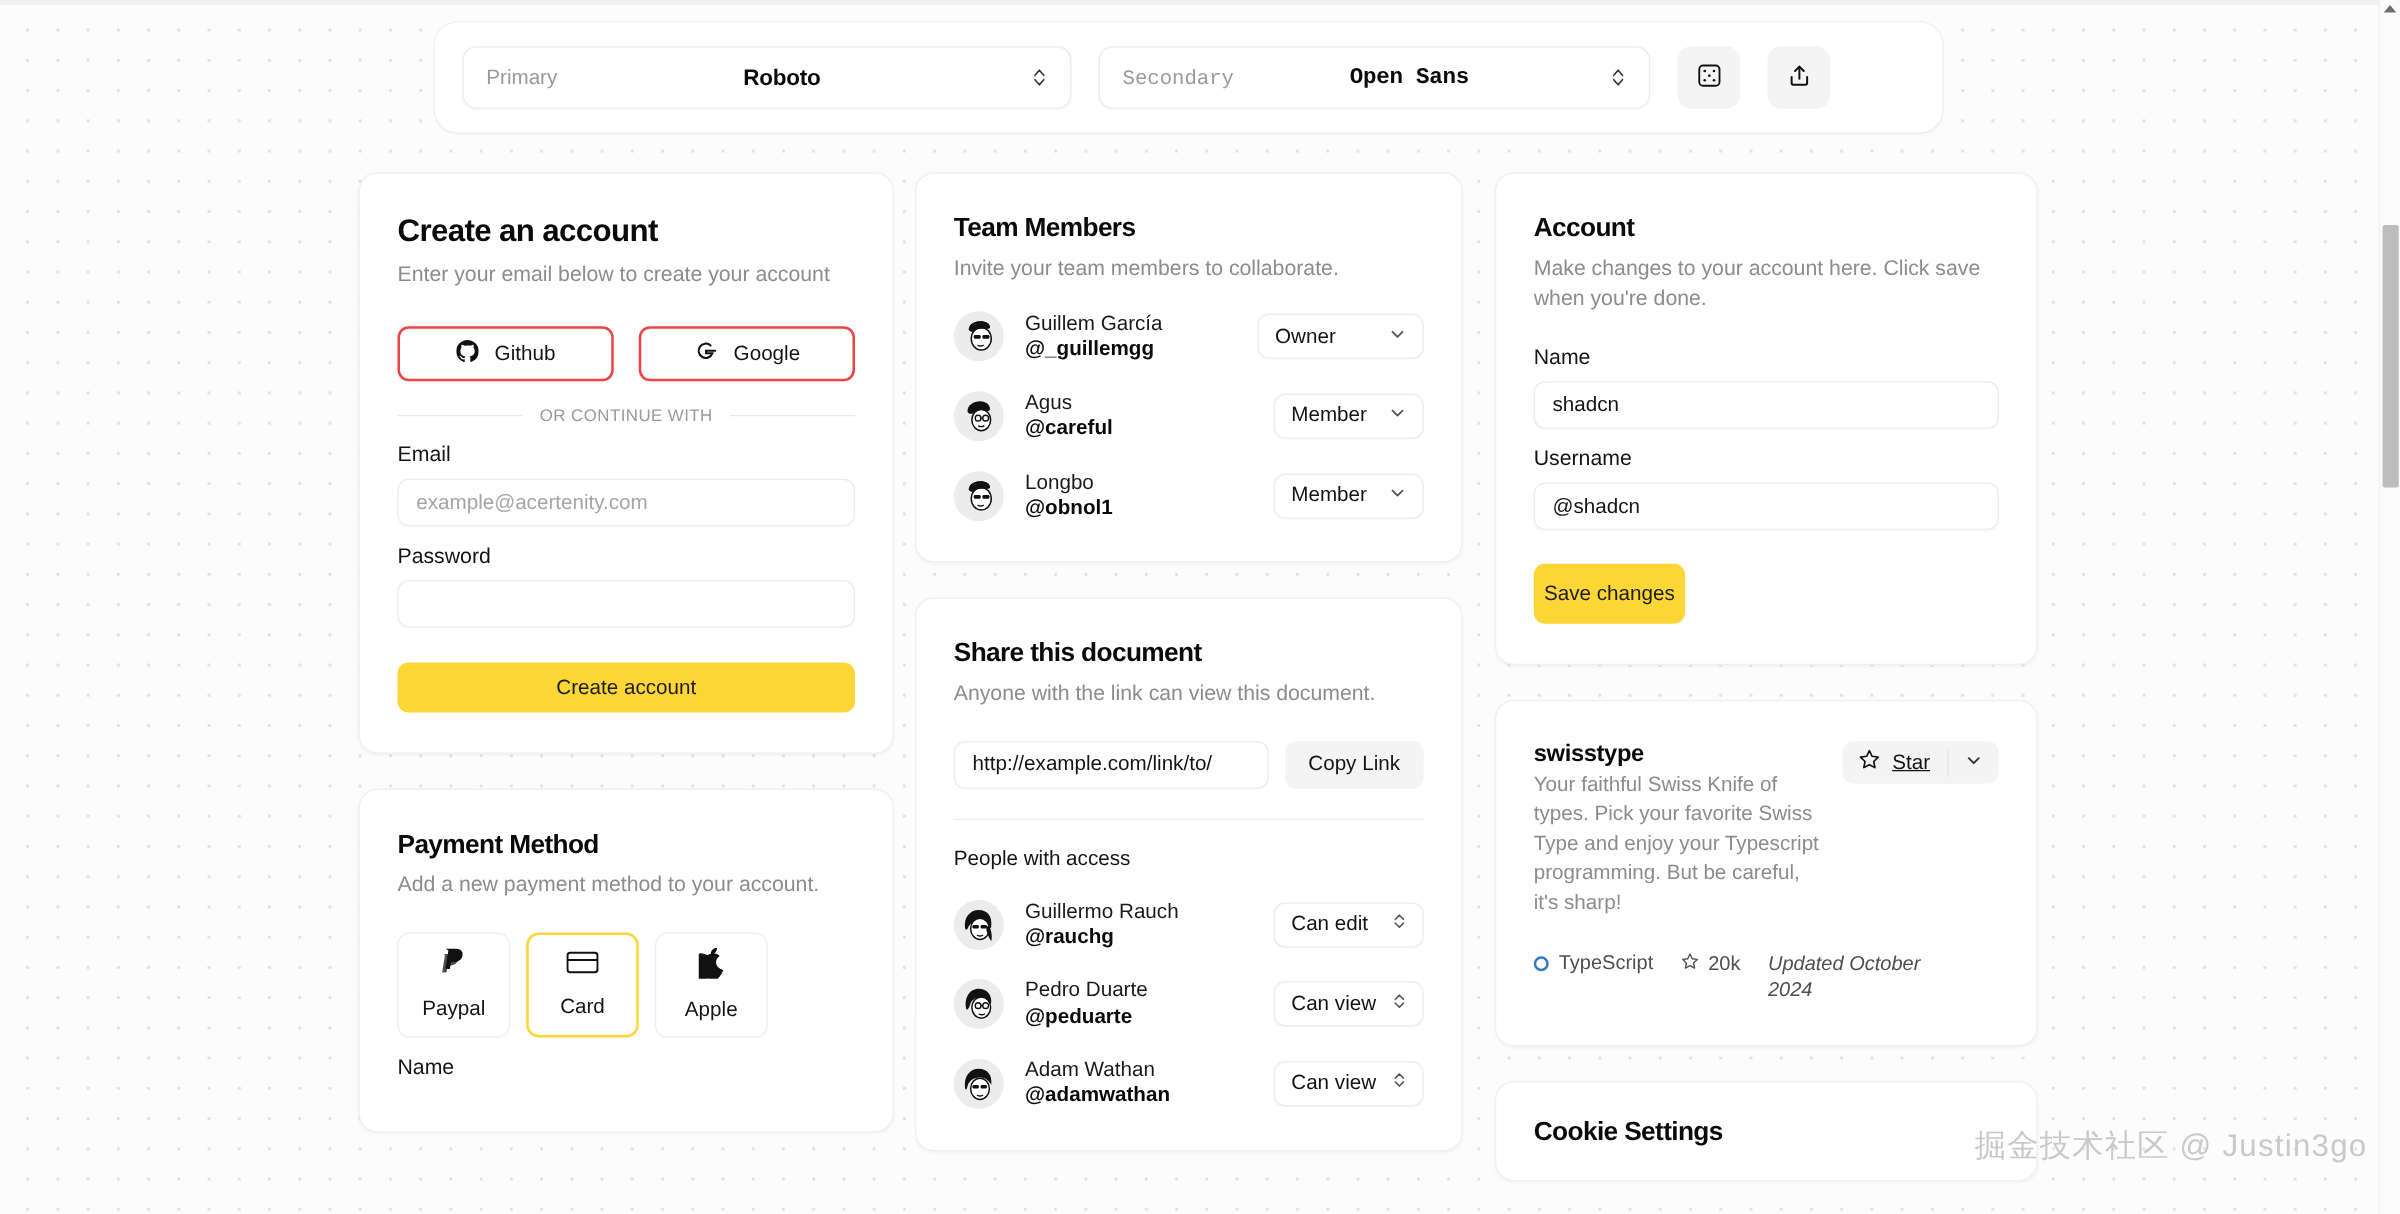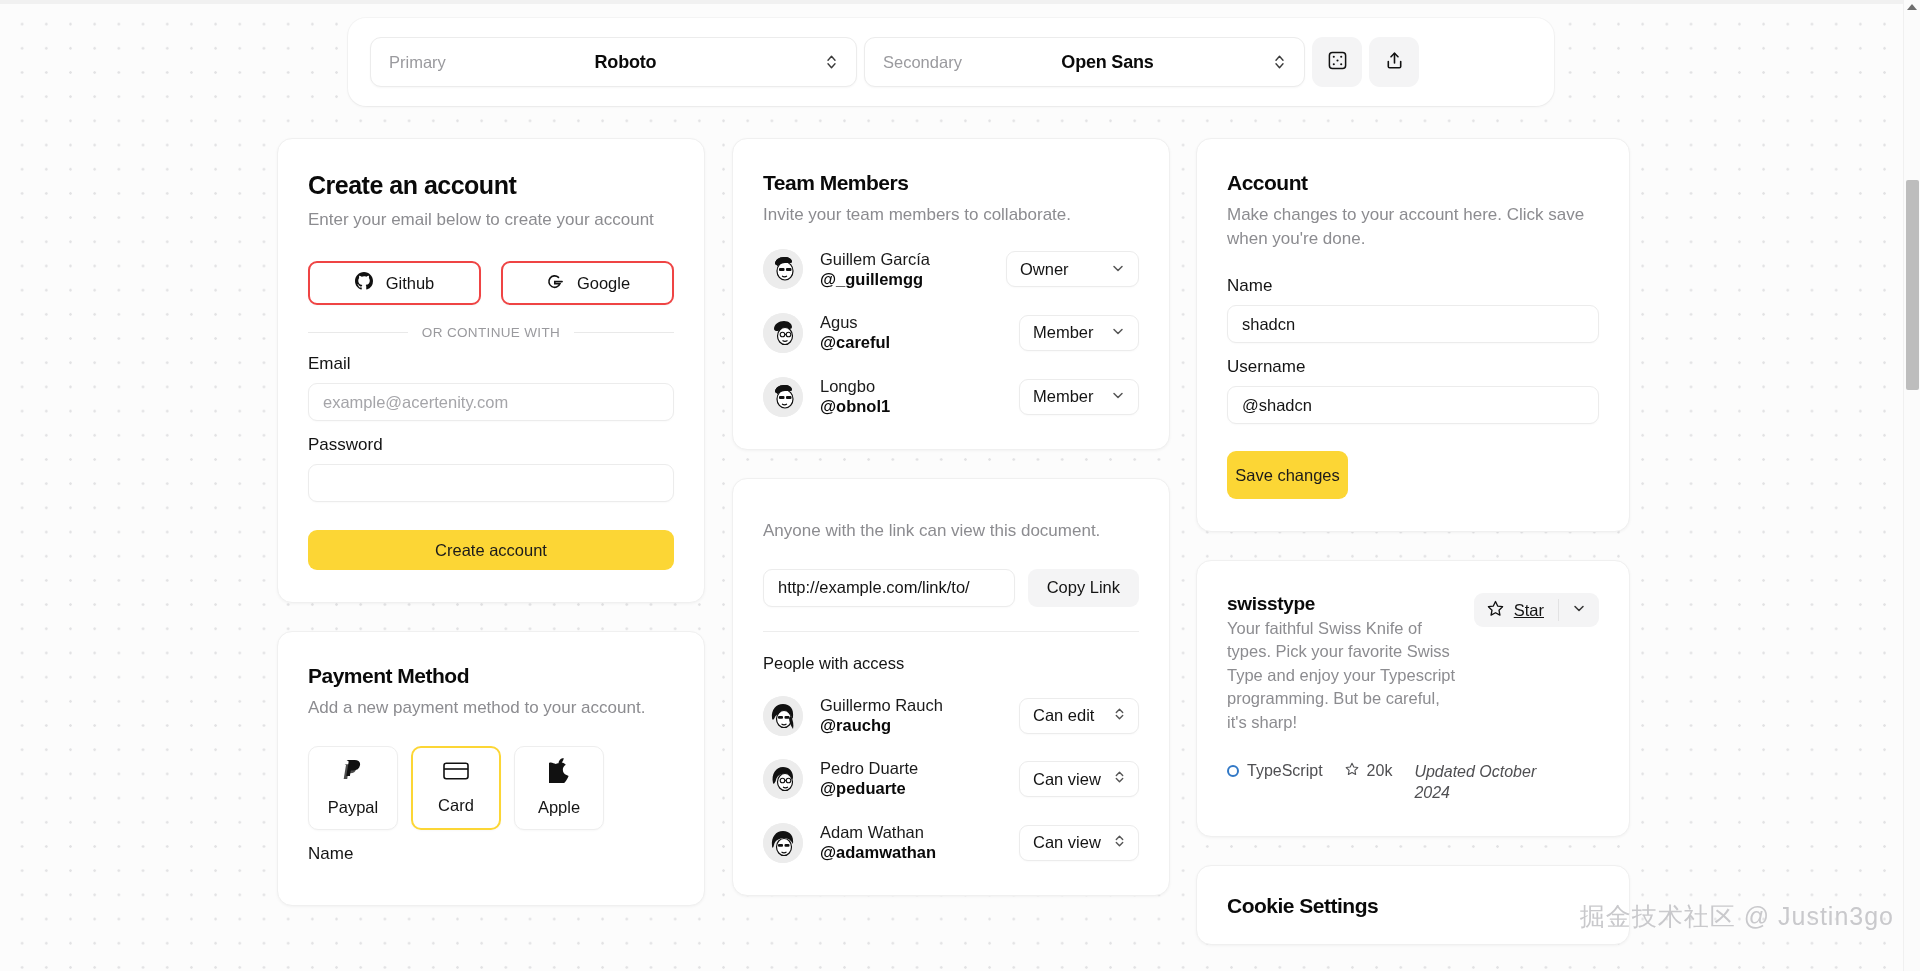"Primary" .toolbar { gap: 7px -> 22px }
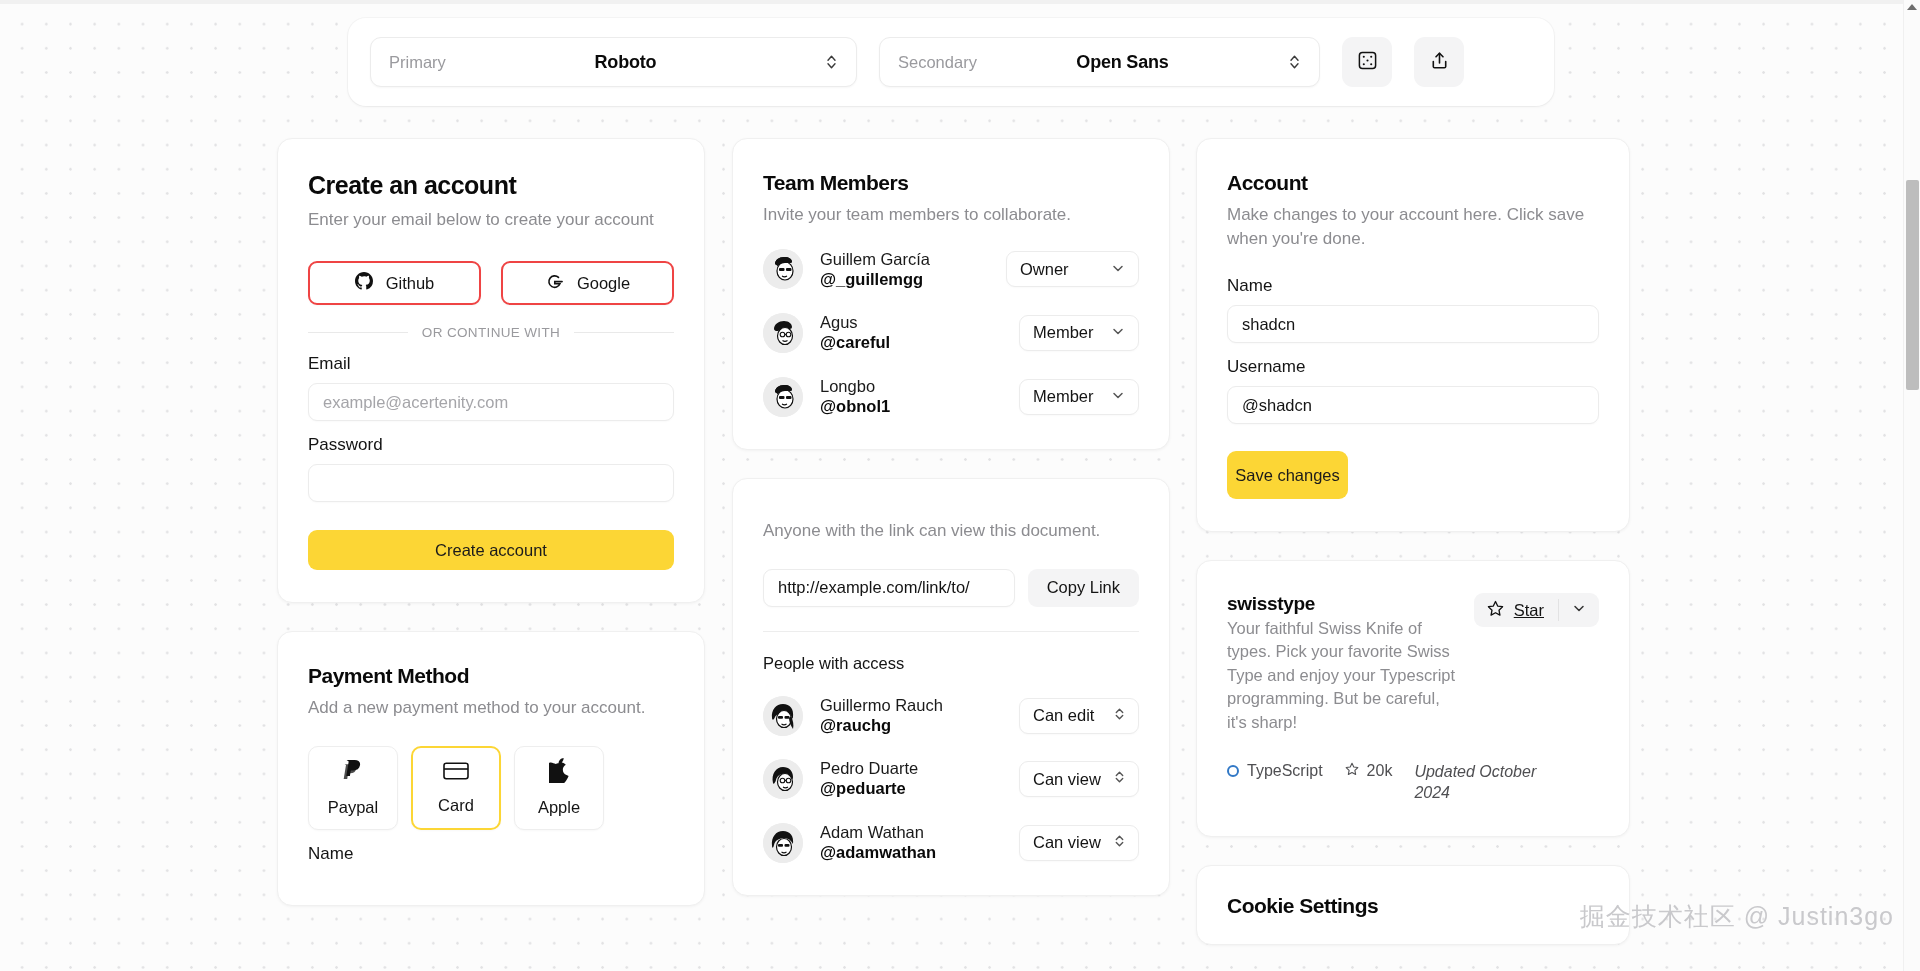"Secondary" .fontselect.secondary { font-family: none -> Liberation Mono, monospace }
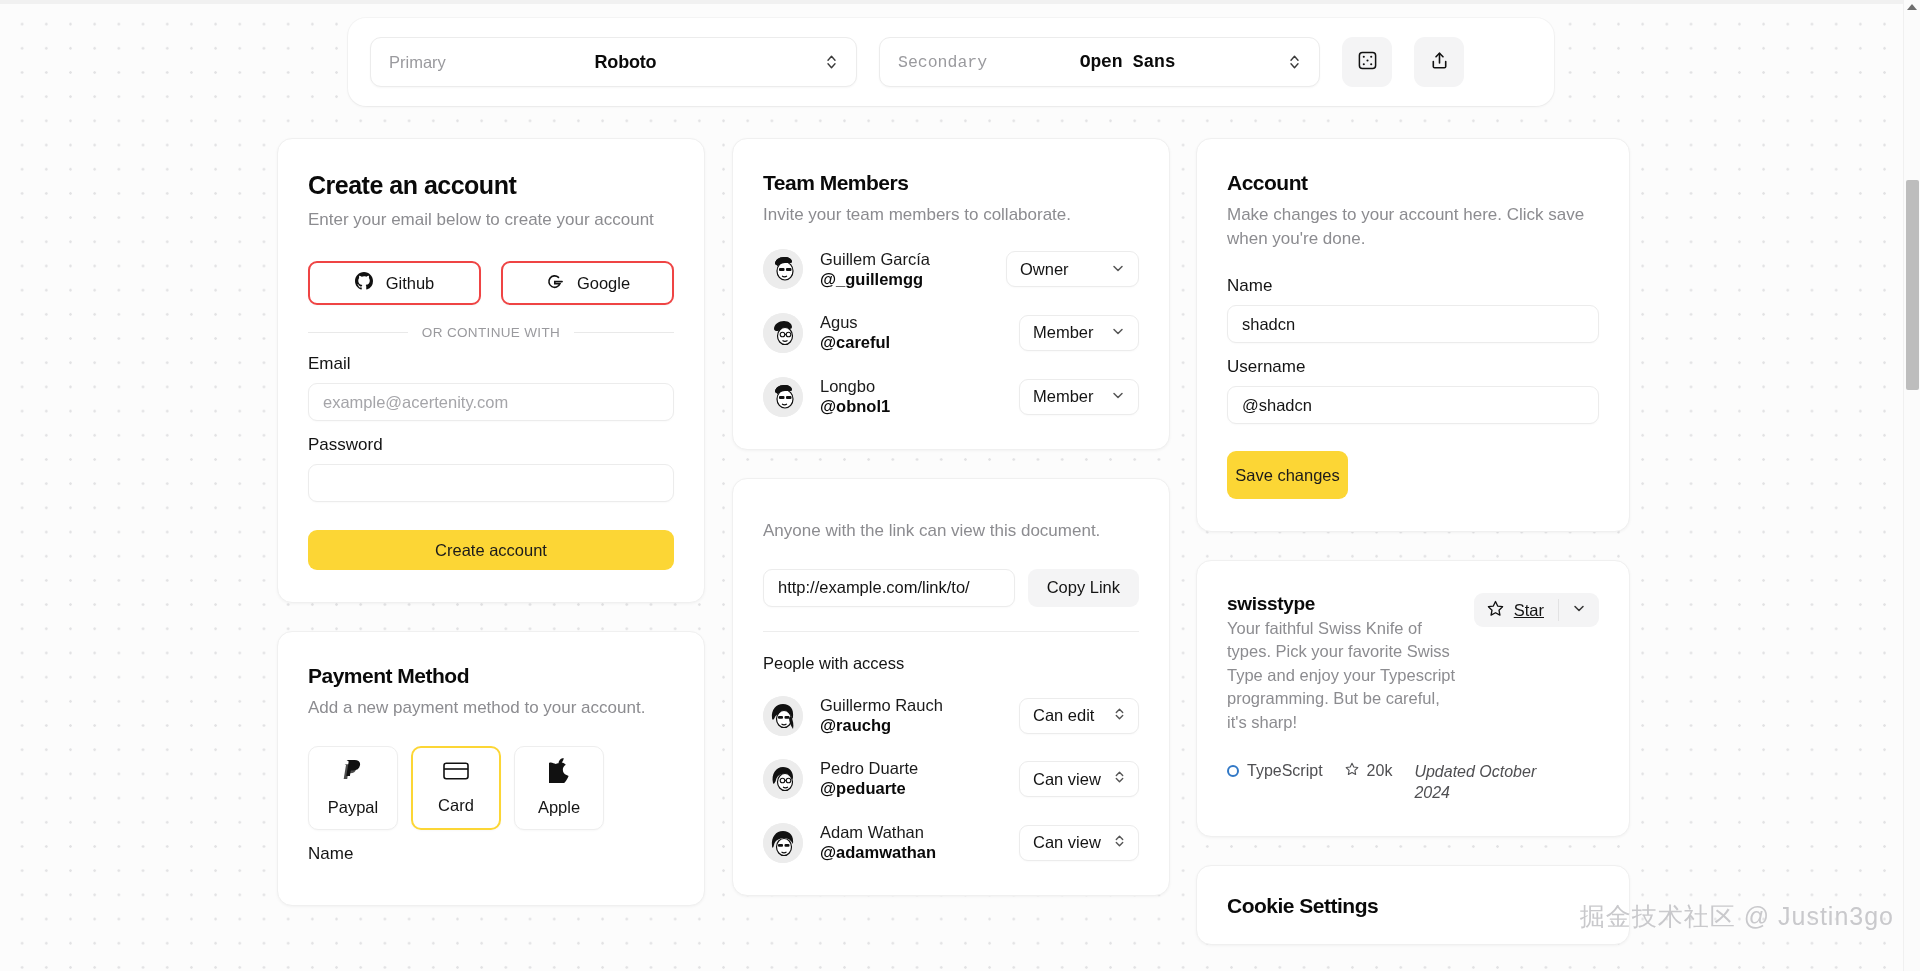"Create an account" .col-left { left: 277px -> 287px }
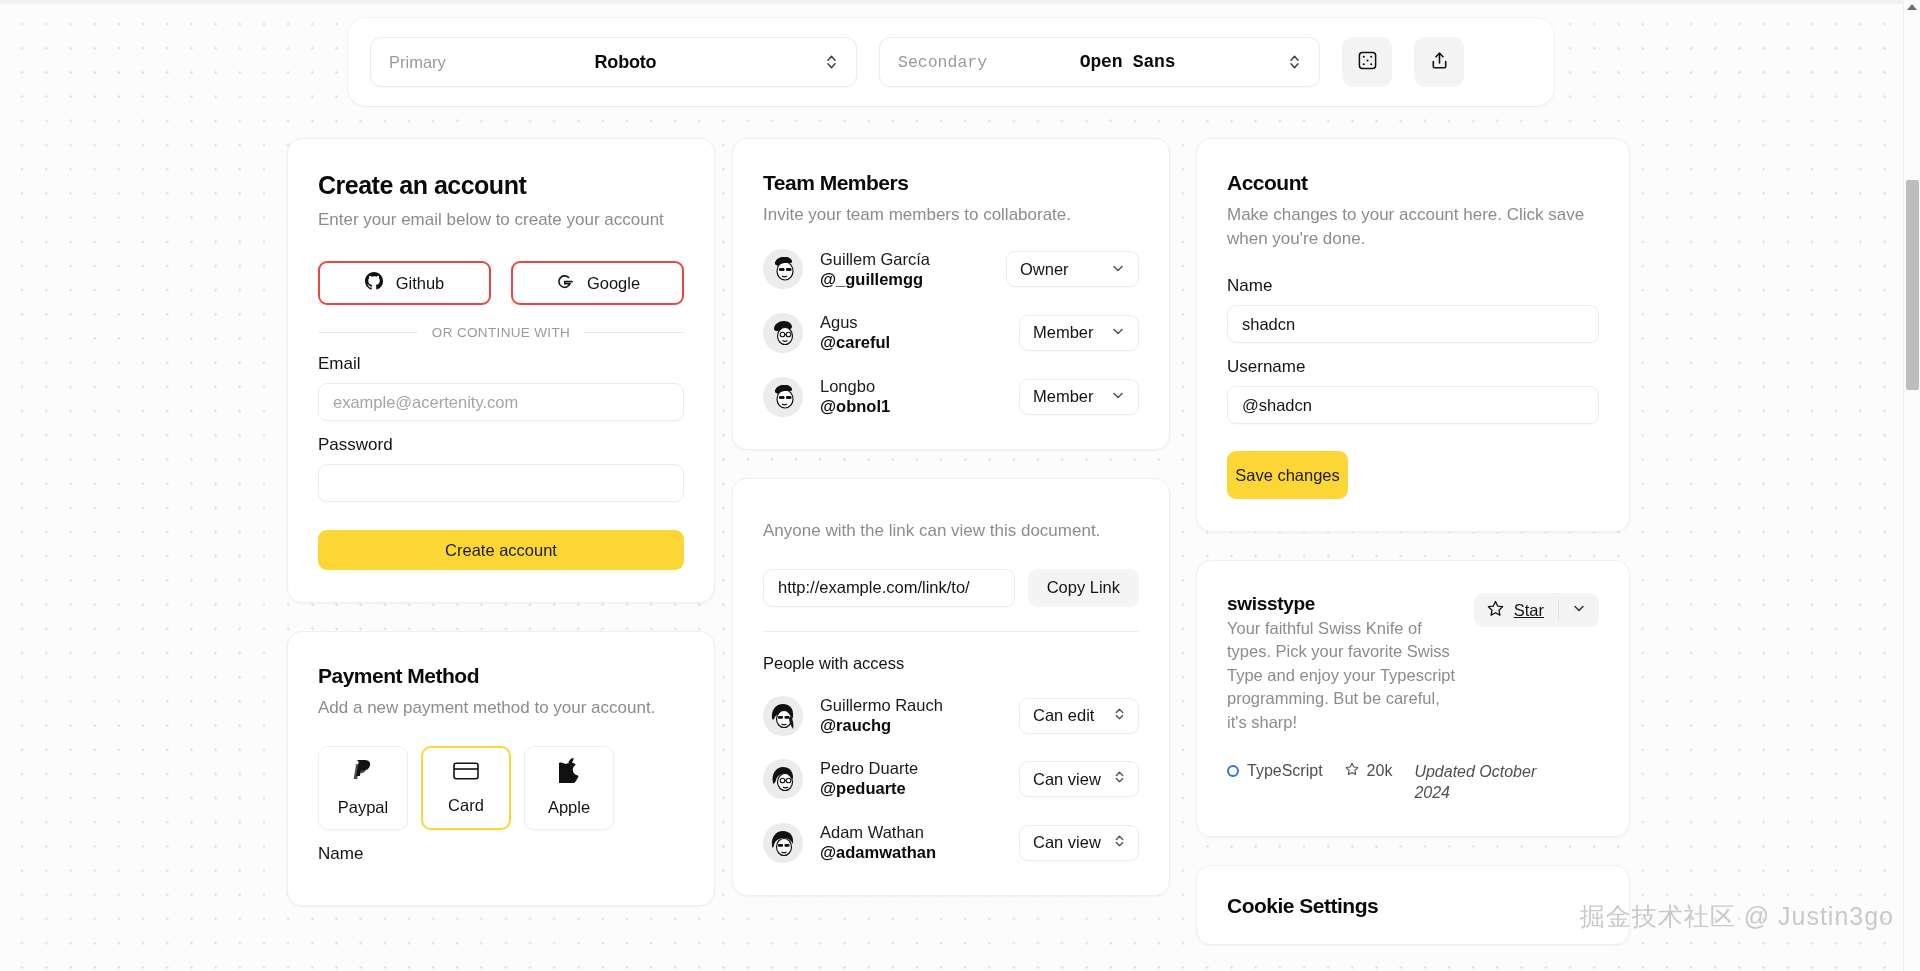"Share this document" div.card-title { html: none -> <div>Share this document</div> }
